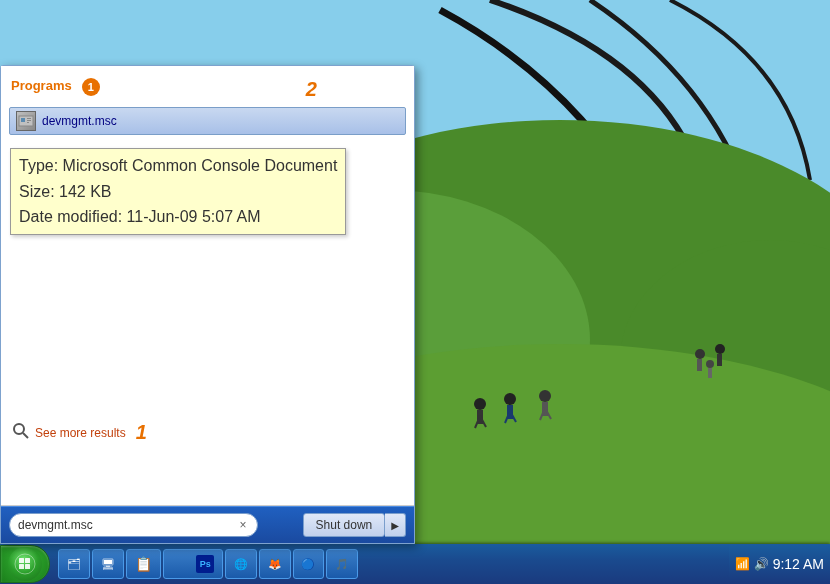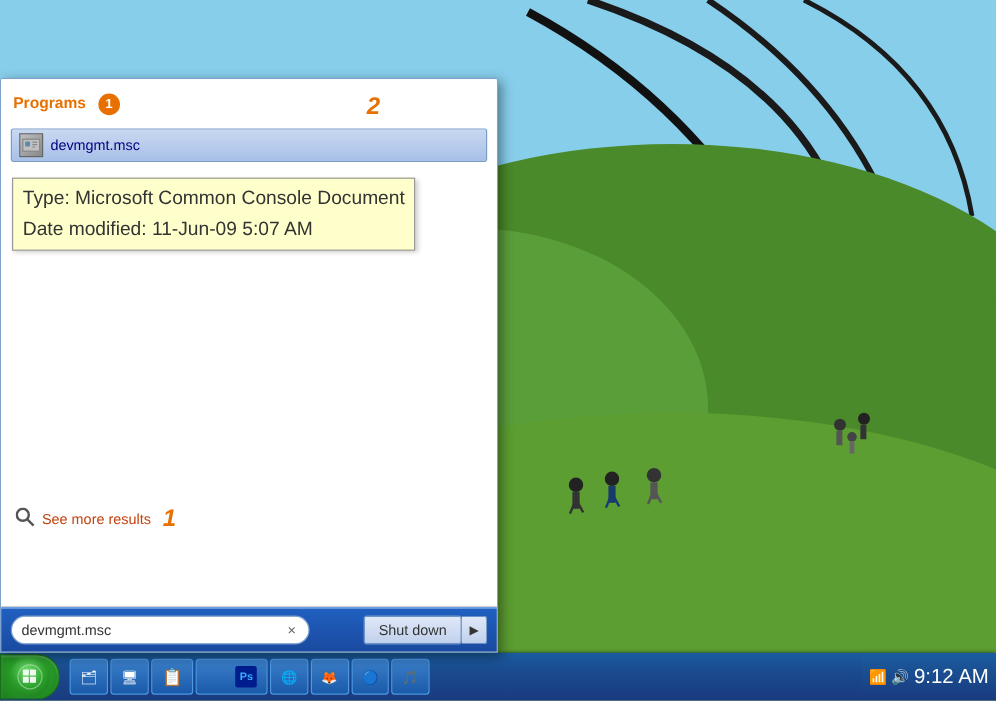"Size: 142 KB" span.tooltip-row { html: none -> <span>Size: 142 KB</span> }
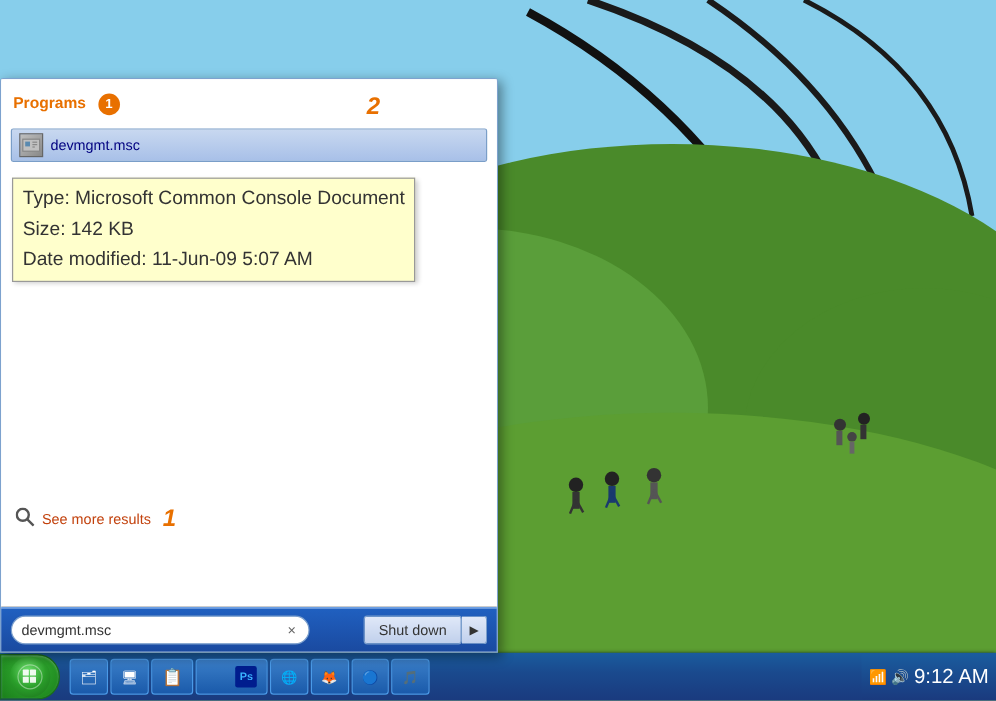"9:12 AM" .taskbar-clock { font-size: 17px -> 14px }
